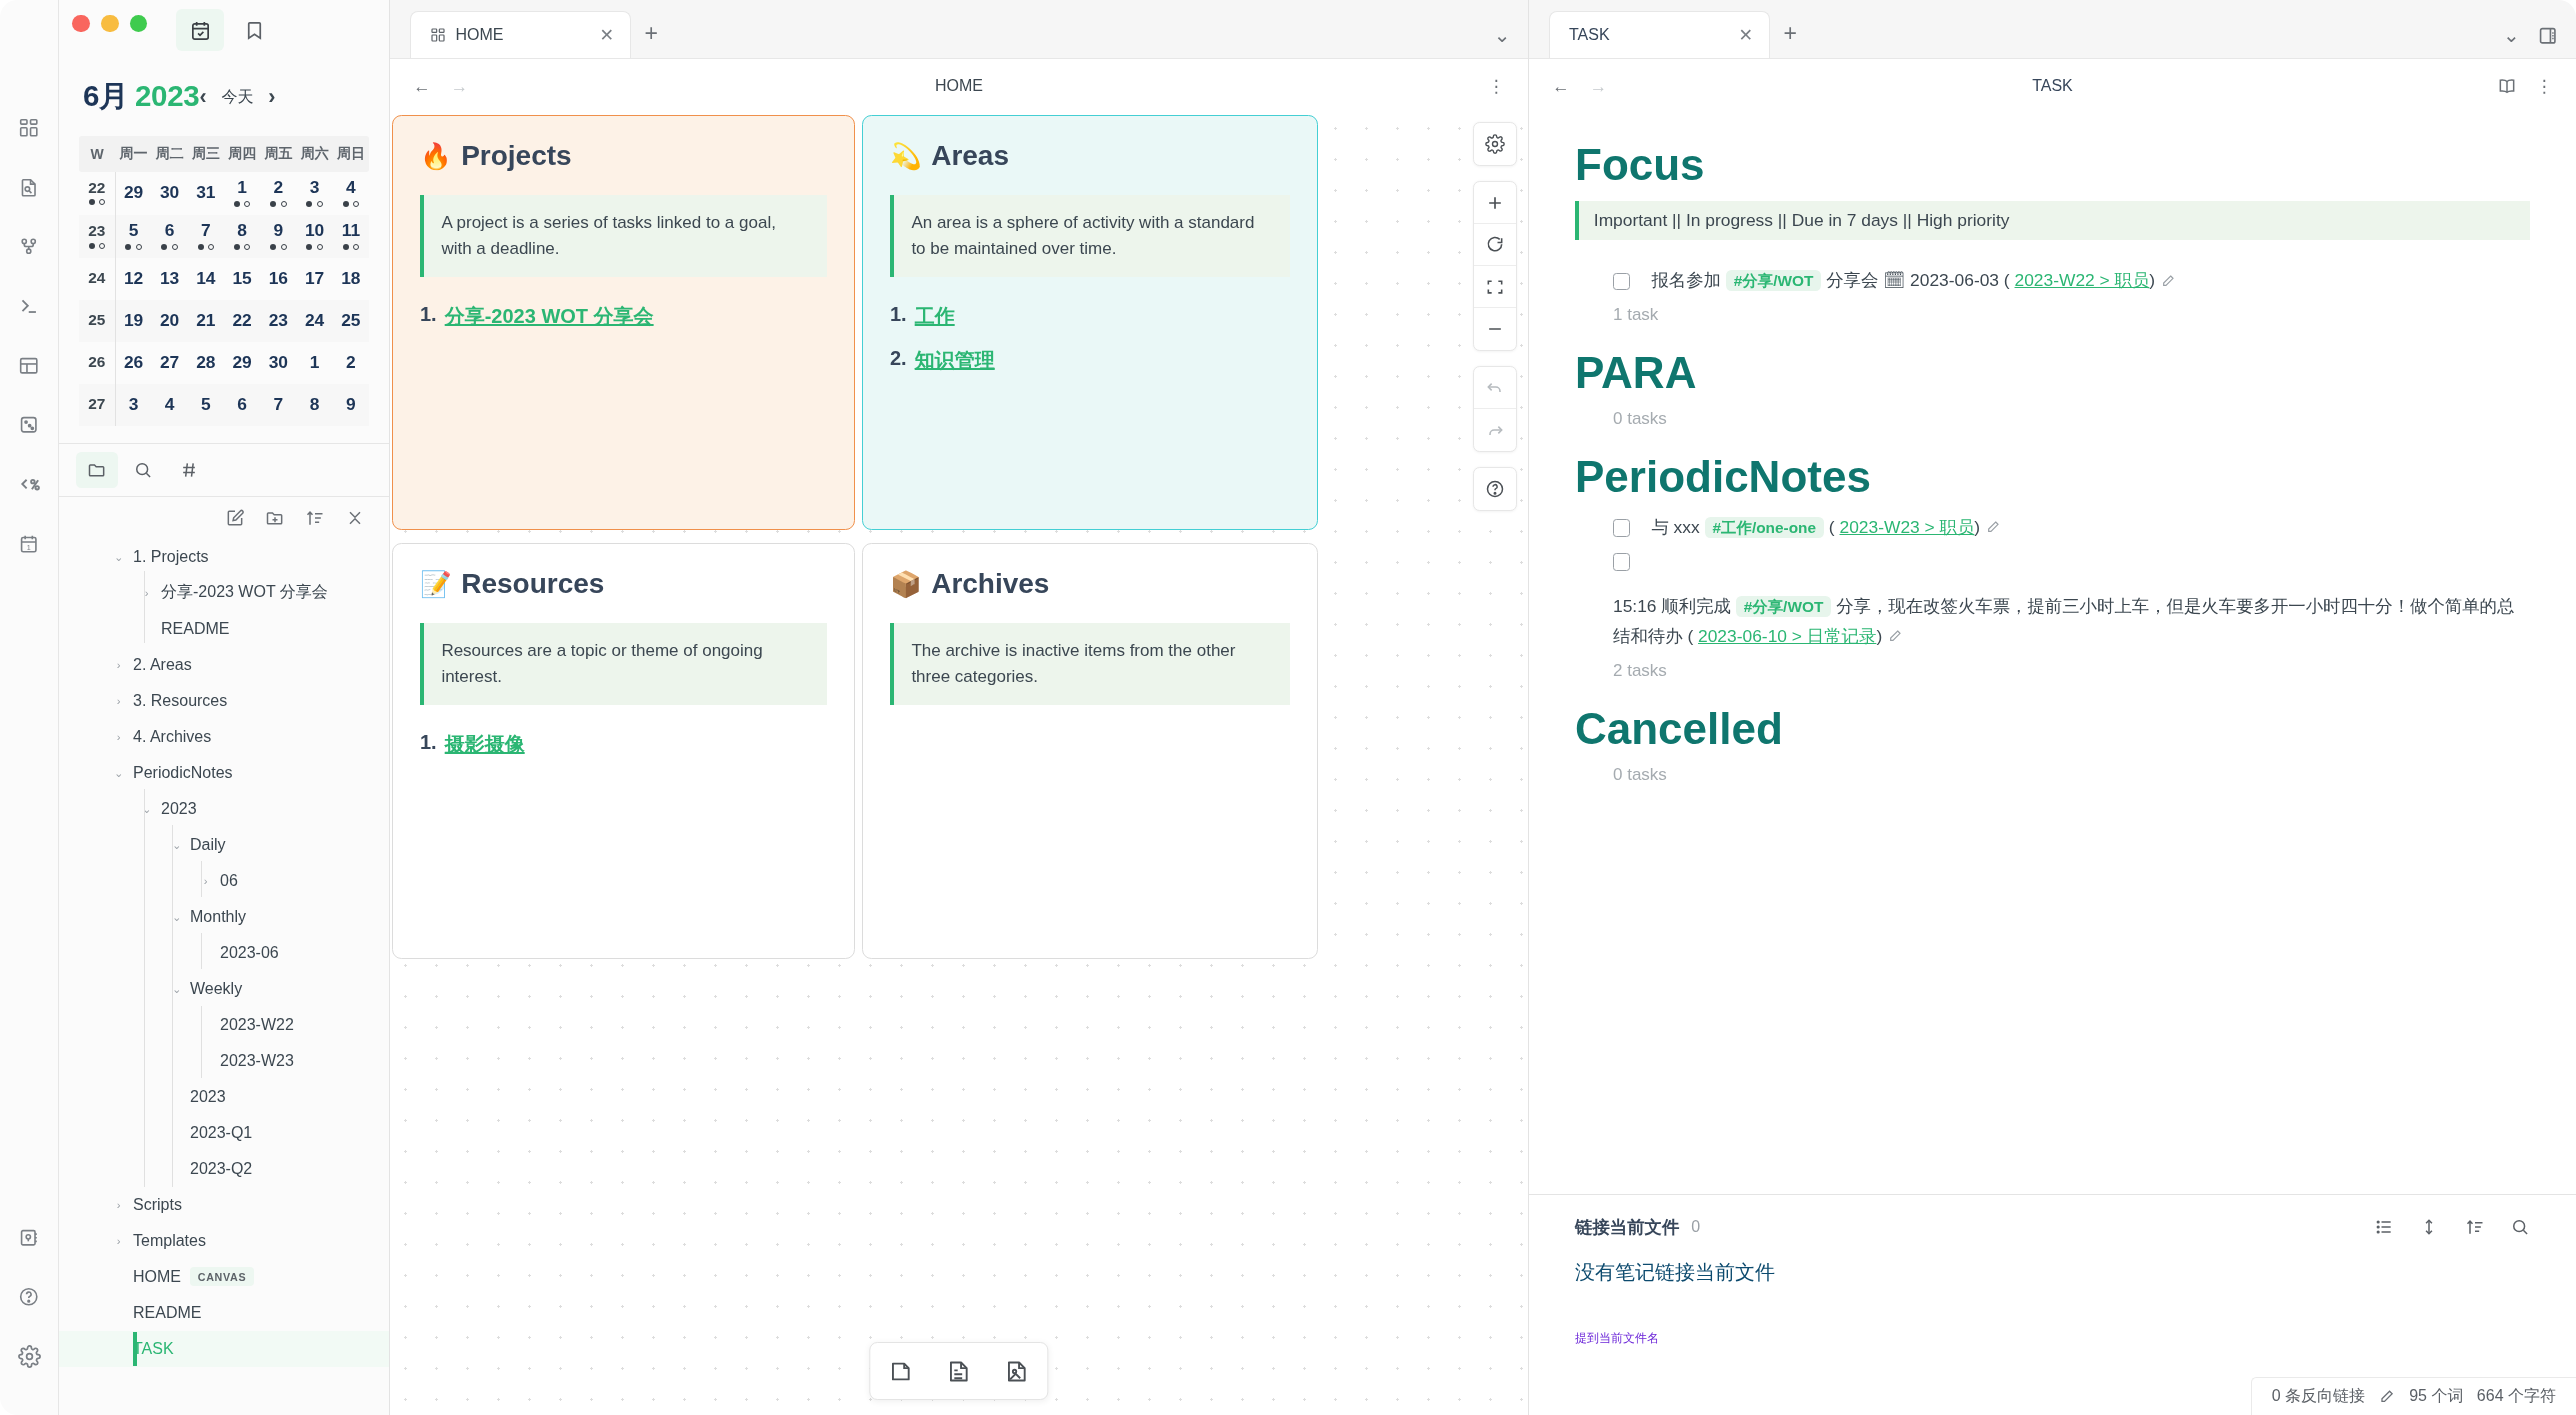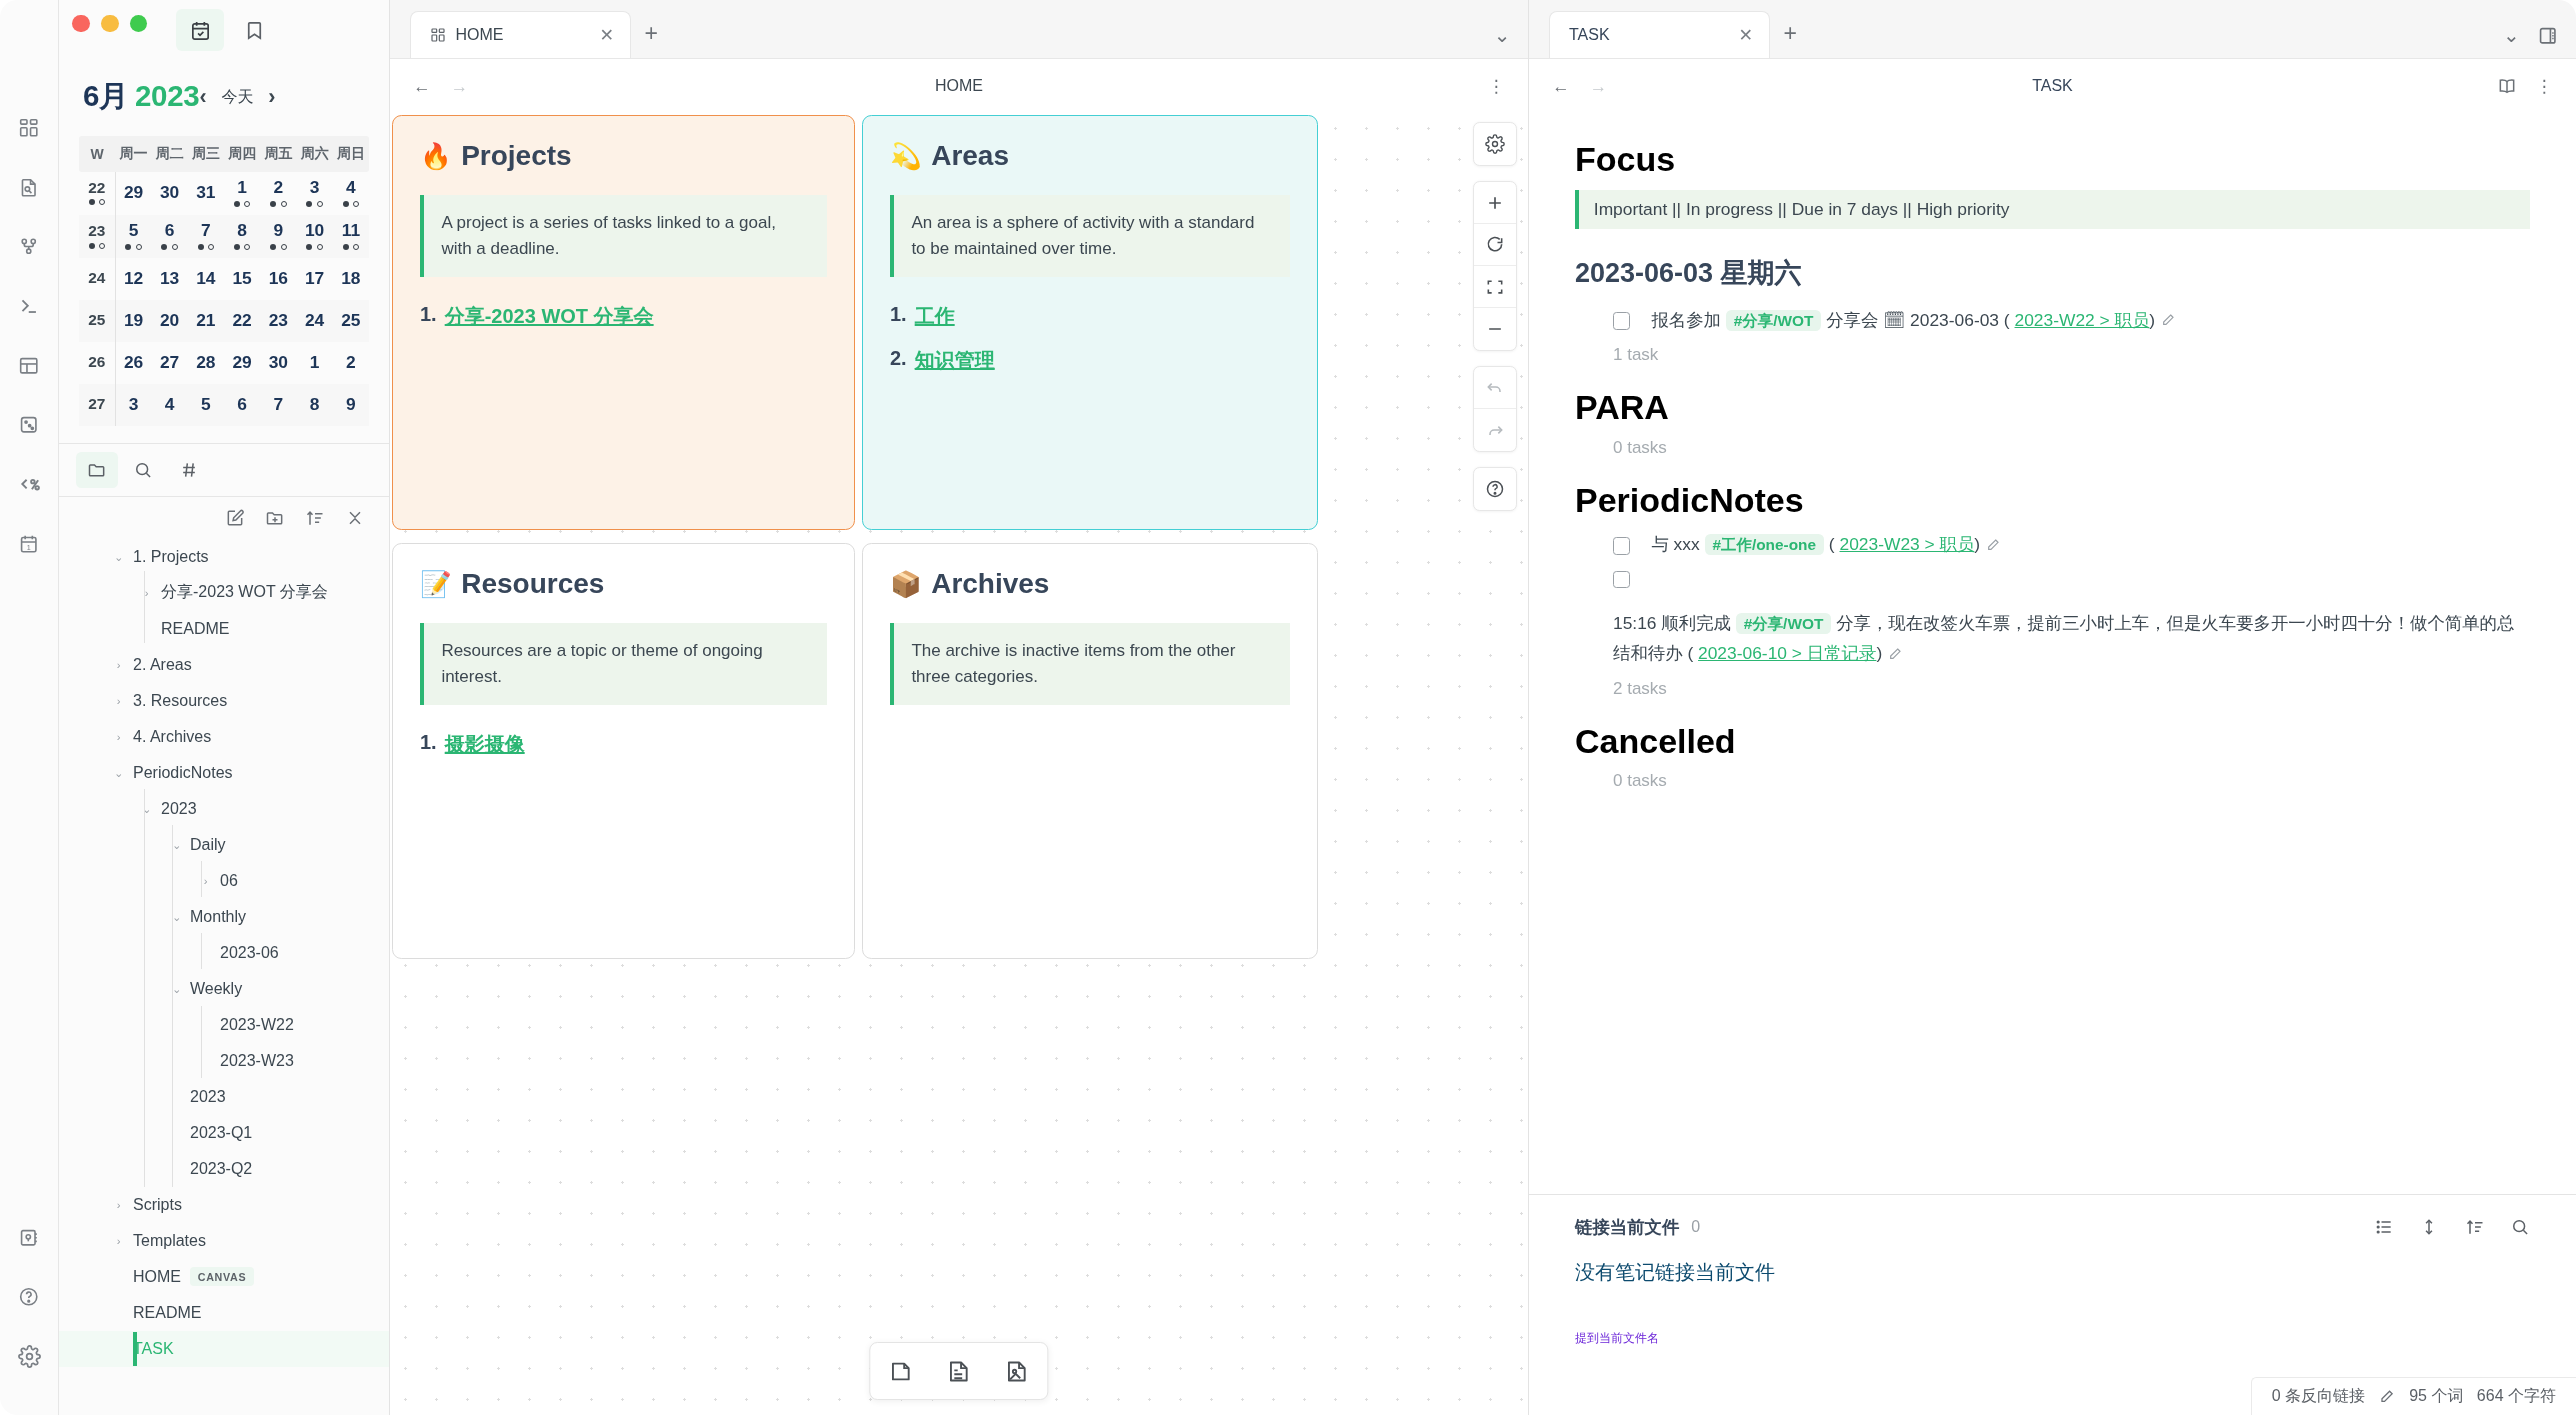"Focus" .doc h1 { color: #000000 -> #0f766e; font-size: 34px -> 44px }
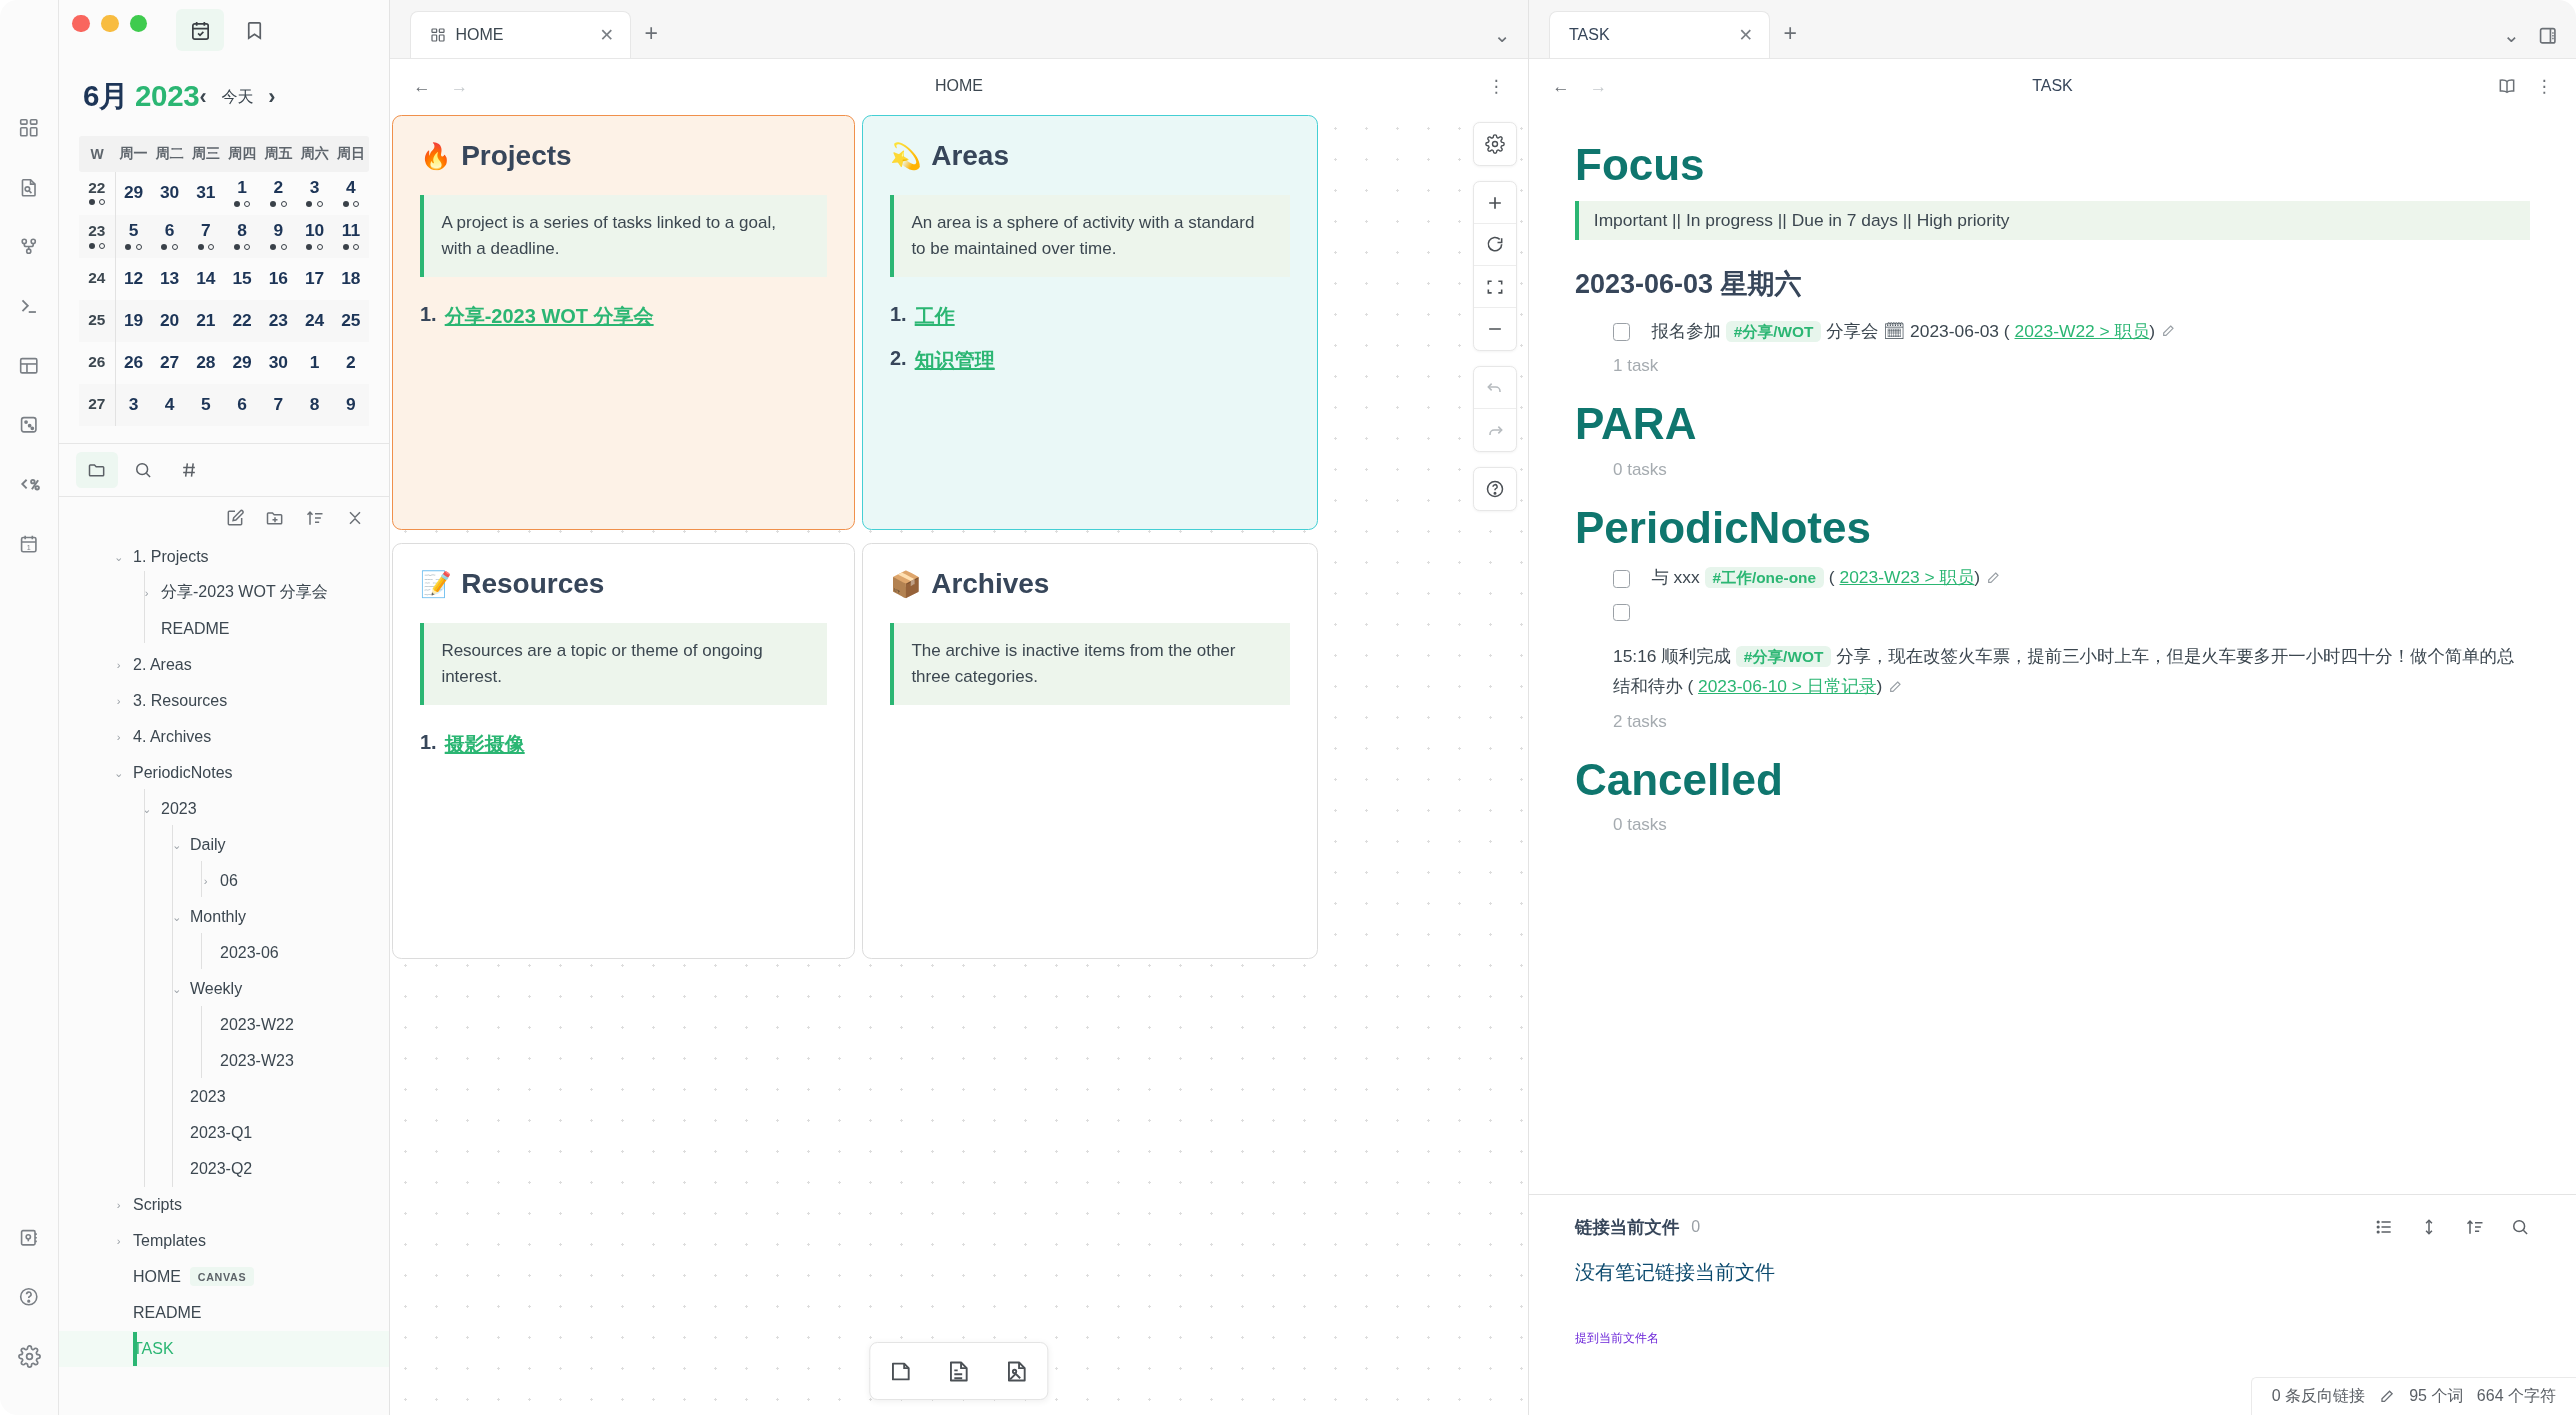"2023-06-03 星期六" h2 { html: <h2>2023-06-03 星期六</h2> -> none }
